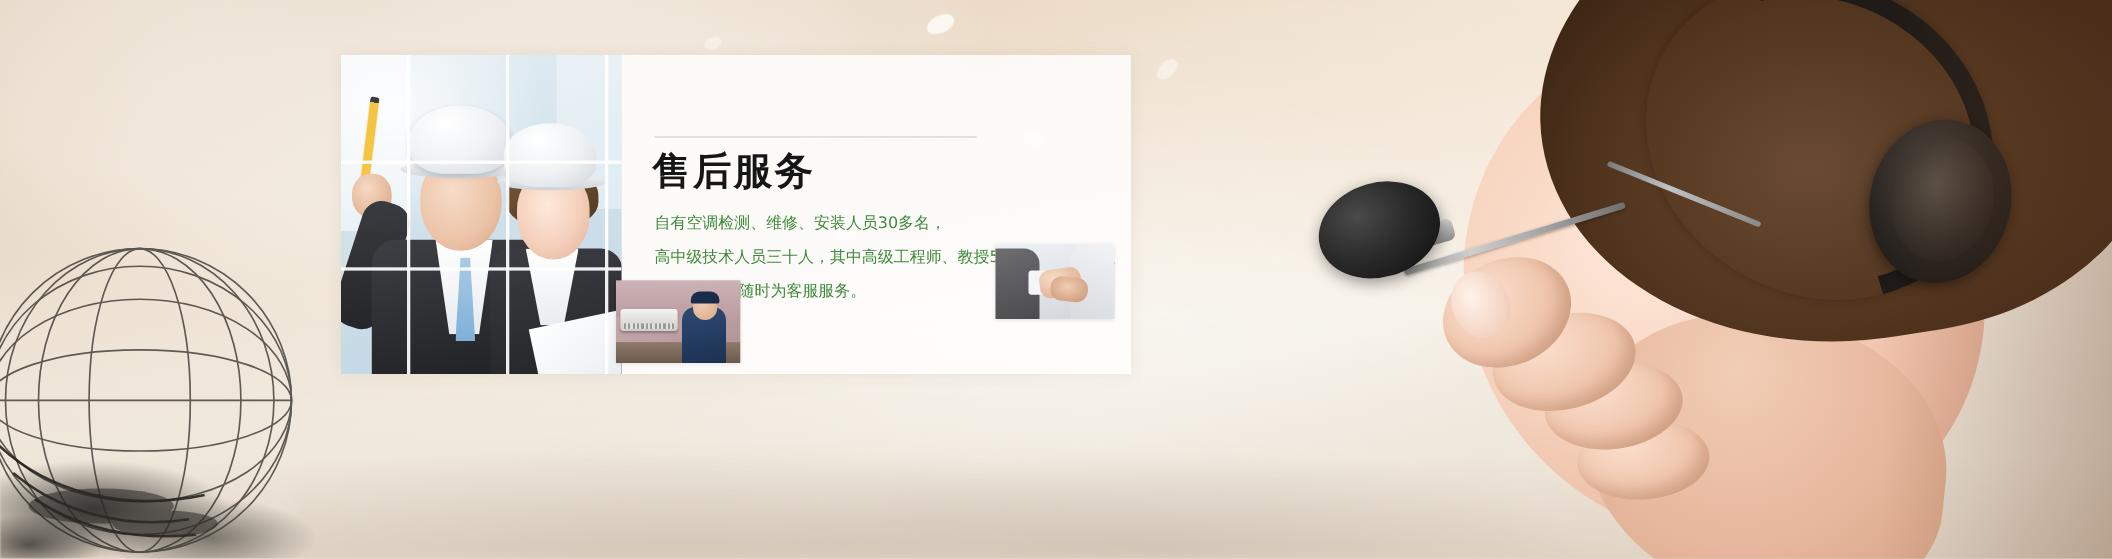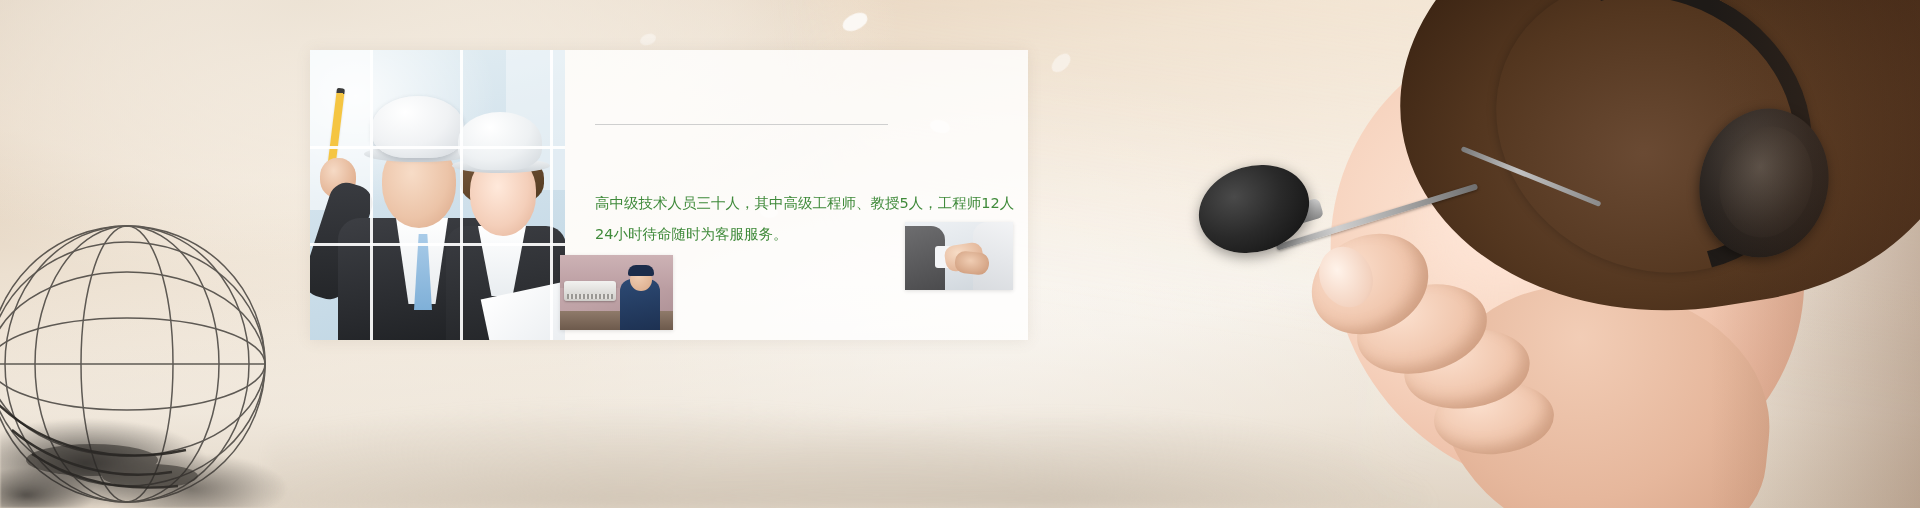"售后服务" div.title { html: none -> <div>售后服务</div> }
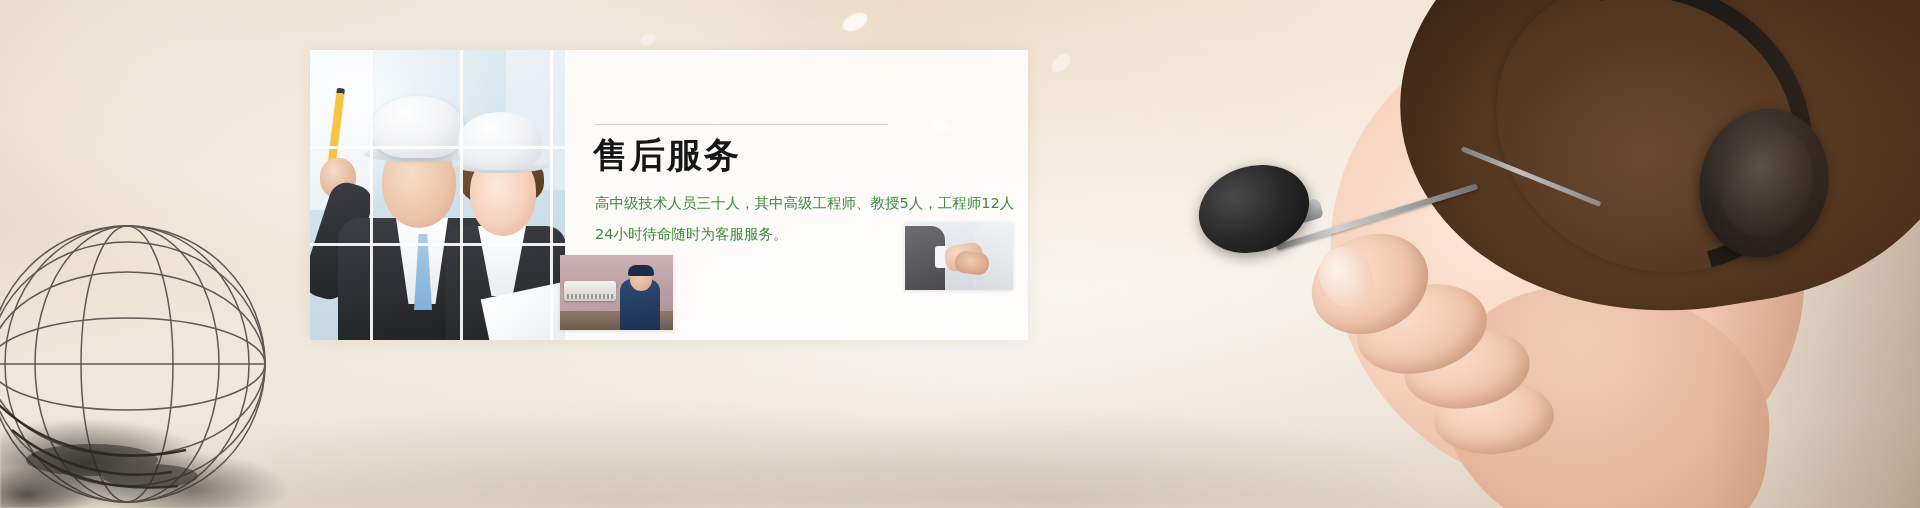"自有空调检测、维修、安装人员30多名，" div.bline { html: none -> <div>自有空调检测、维修、安装人员30多名，</div> }
